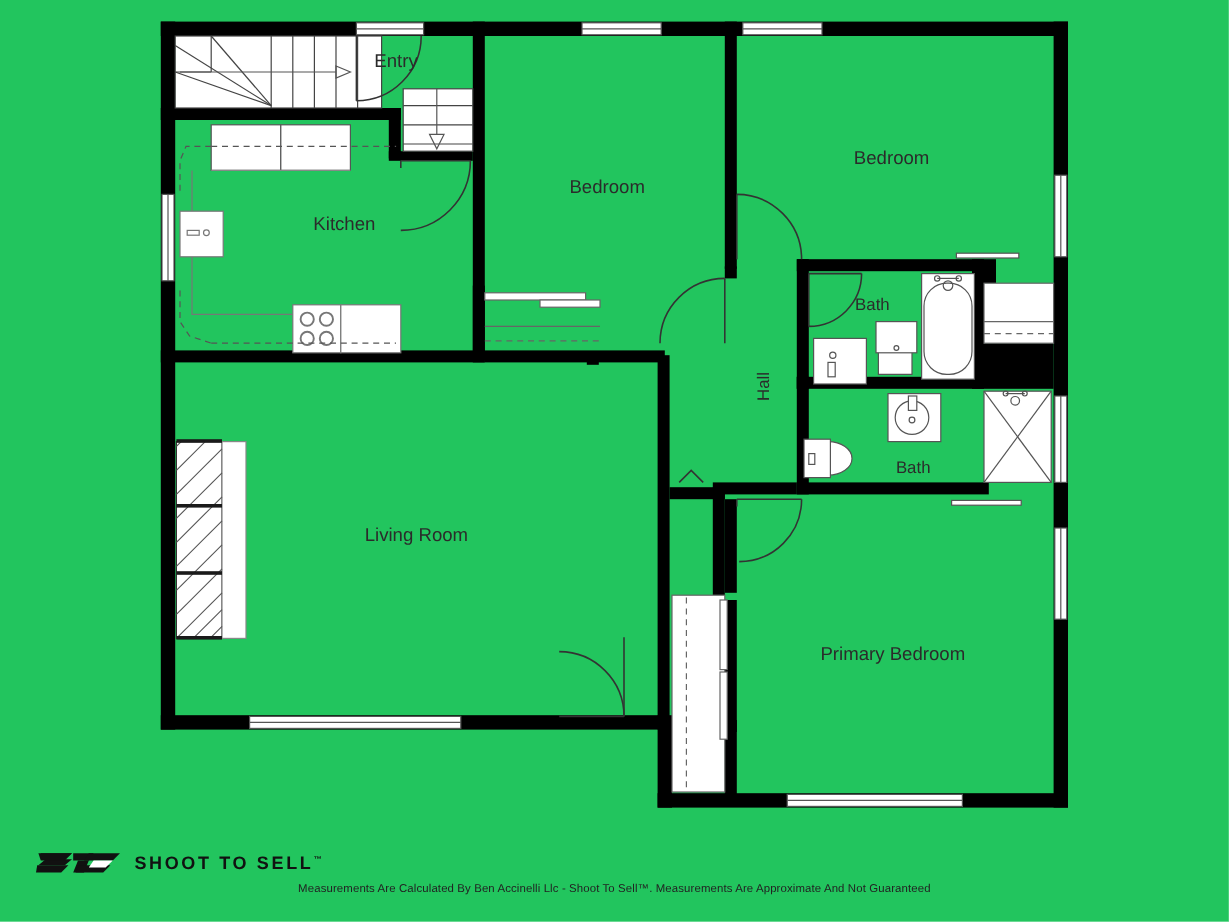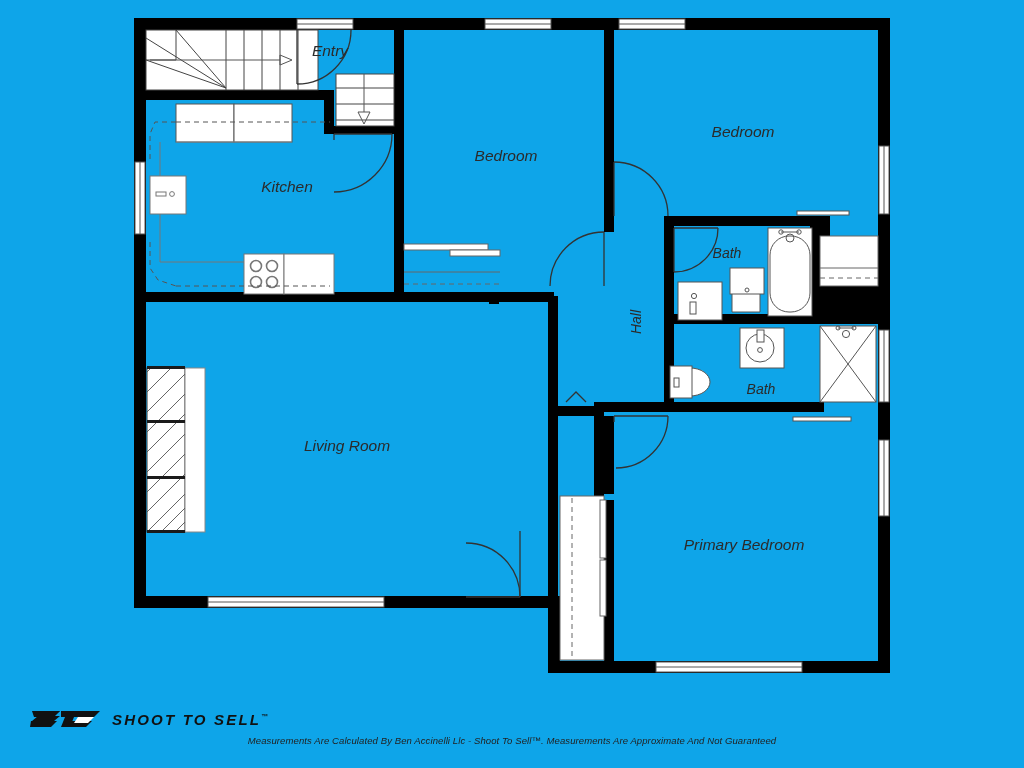"Entry" #stage { background: #0ea5e9 -> #22c55e; font-style: italic -> none }
